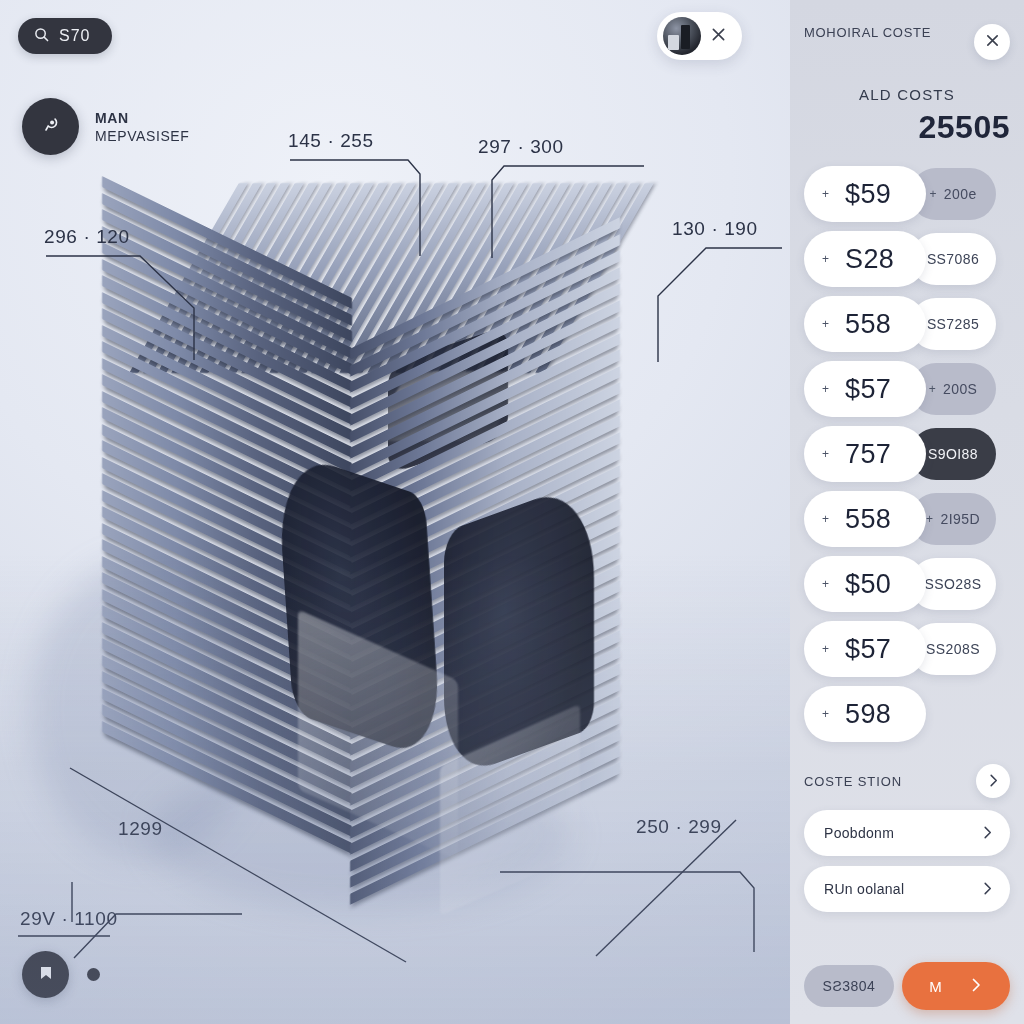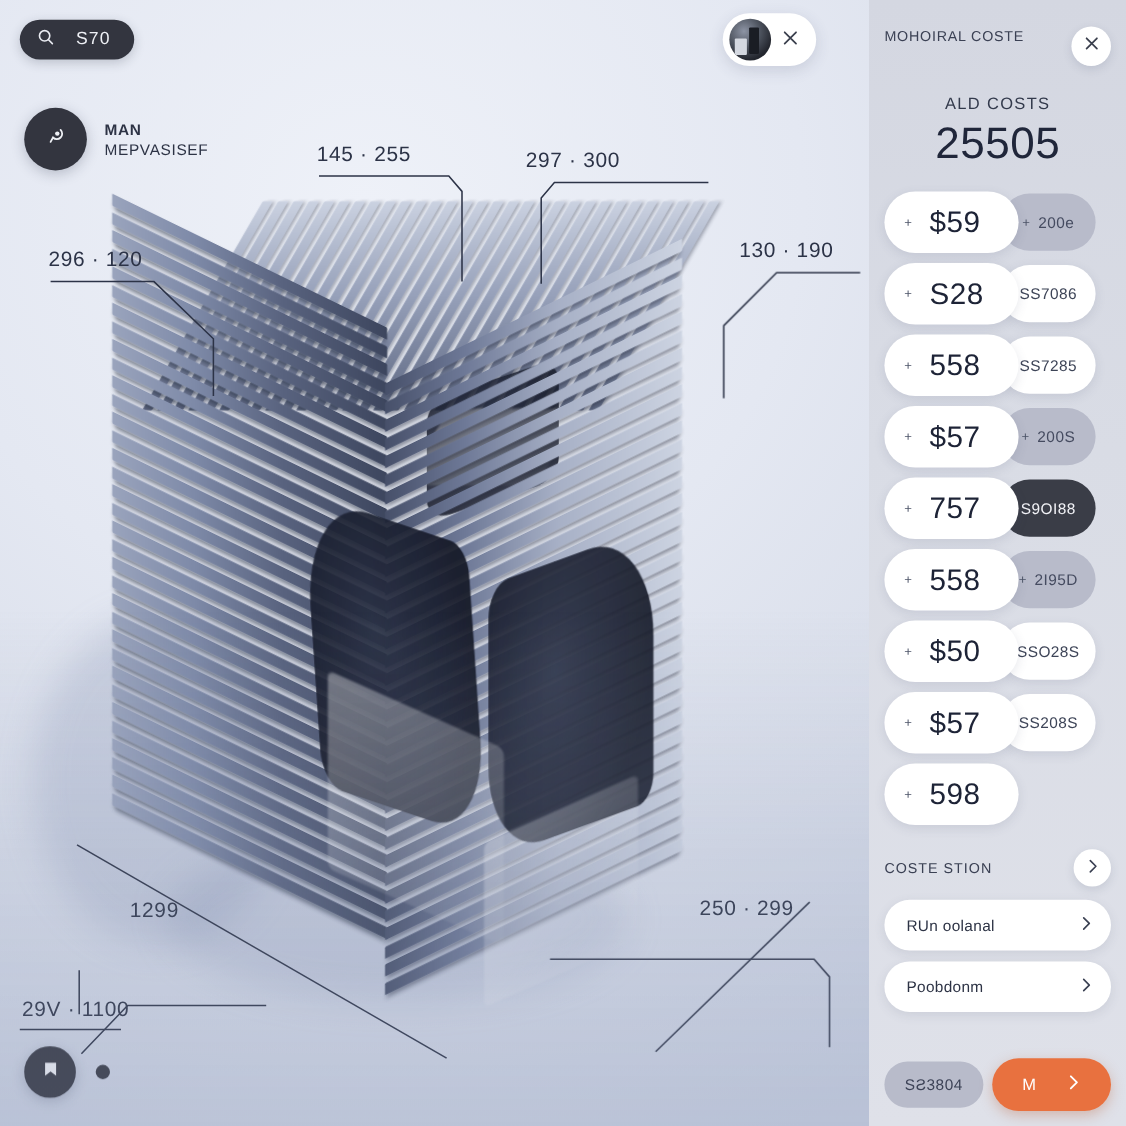"S70" .search-pill { gap: 20px -> 10px }
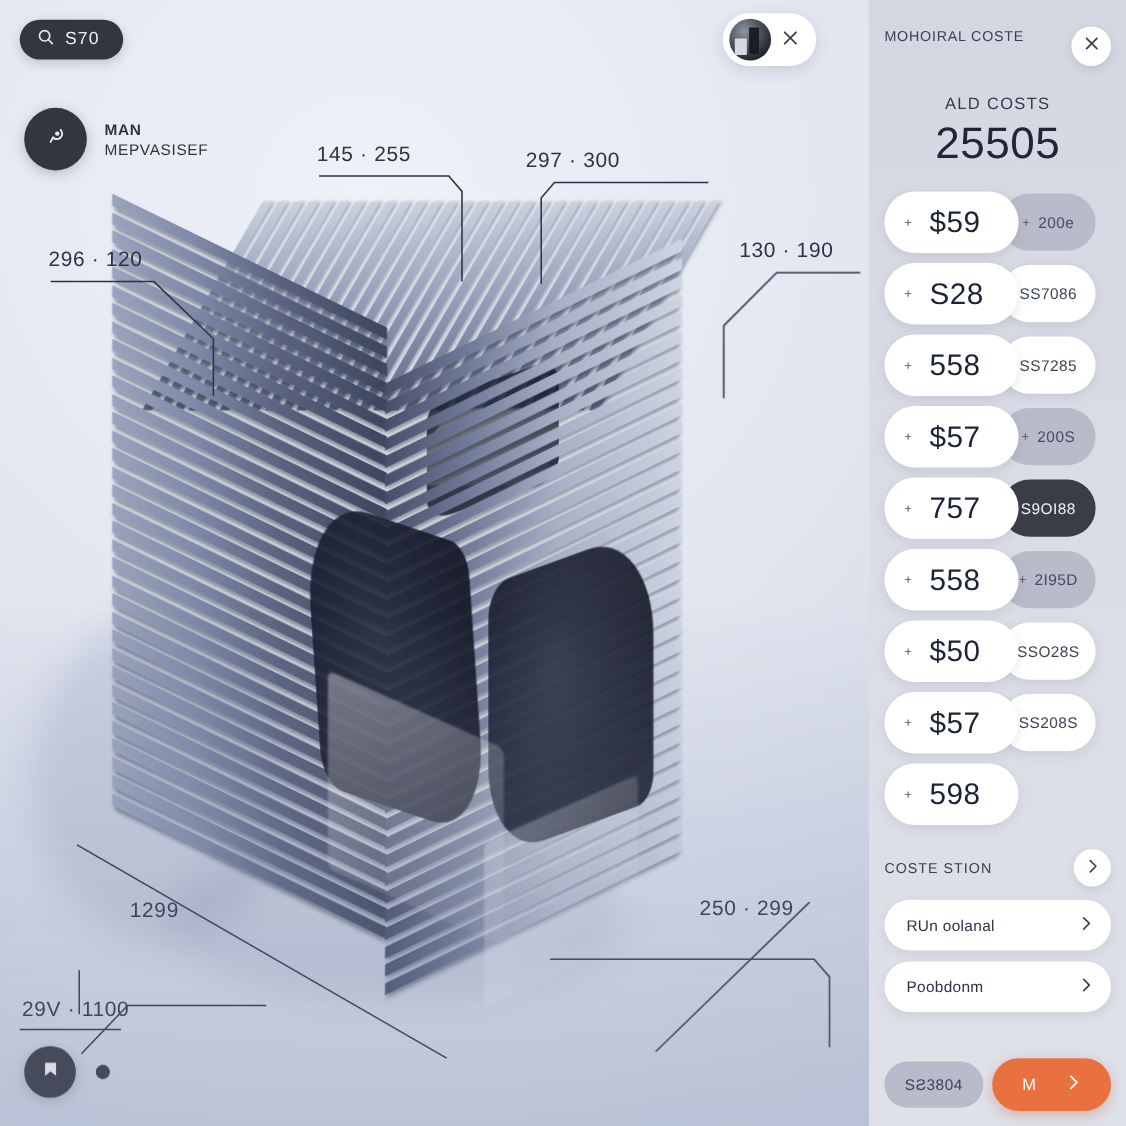"25505" .panel-total { font-size: 40px -> 32px; font-weight: 400 -> 700; text-align: center -> right }
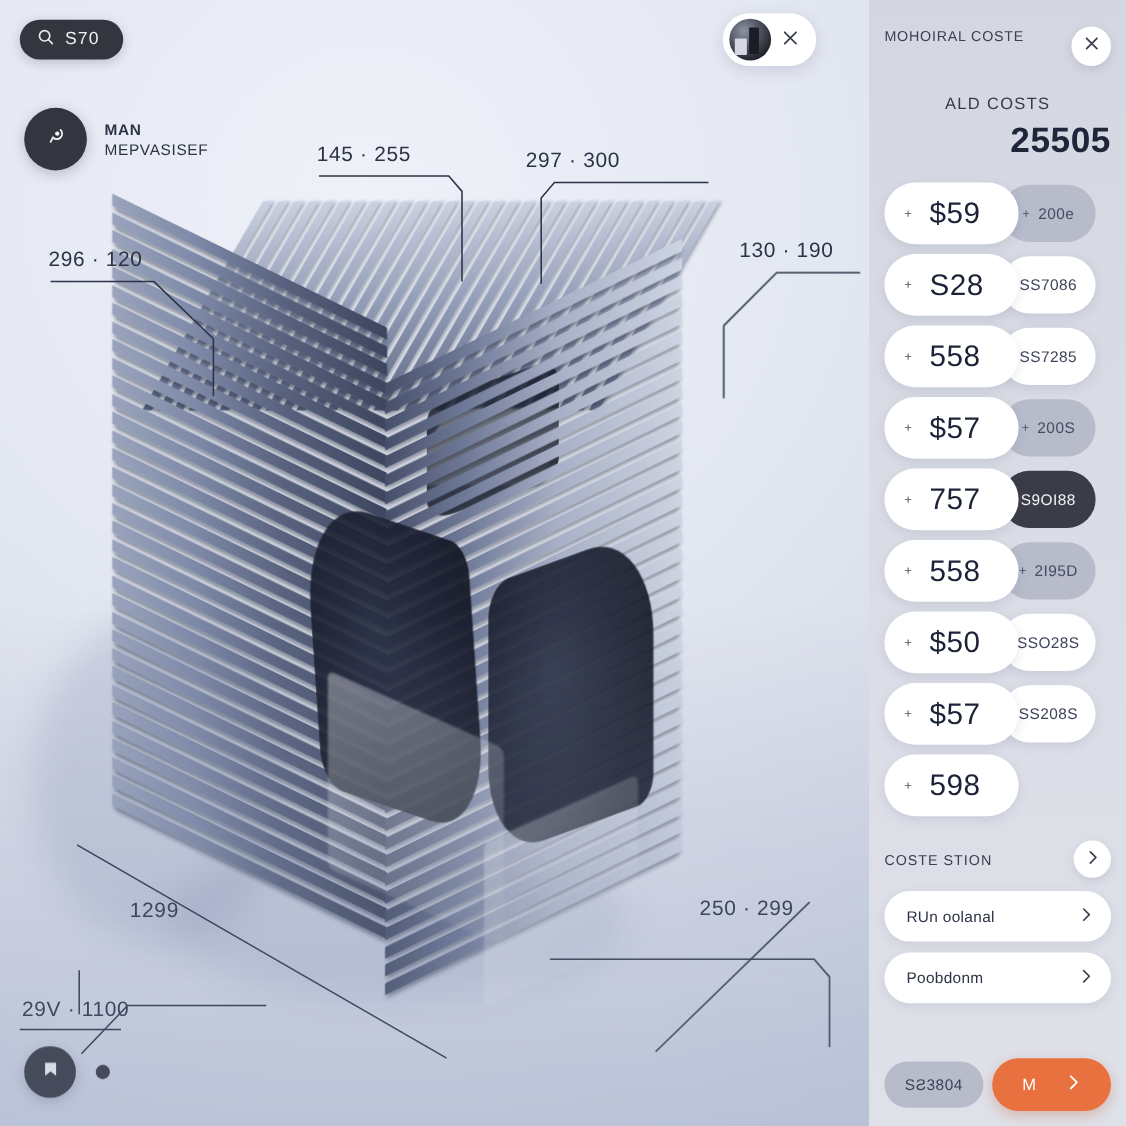"RUn oolanal" div.action-row { order: before "Poobdonm" -> after "Poobdonm" }
